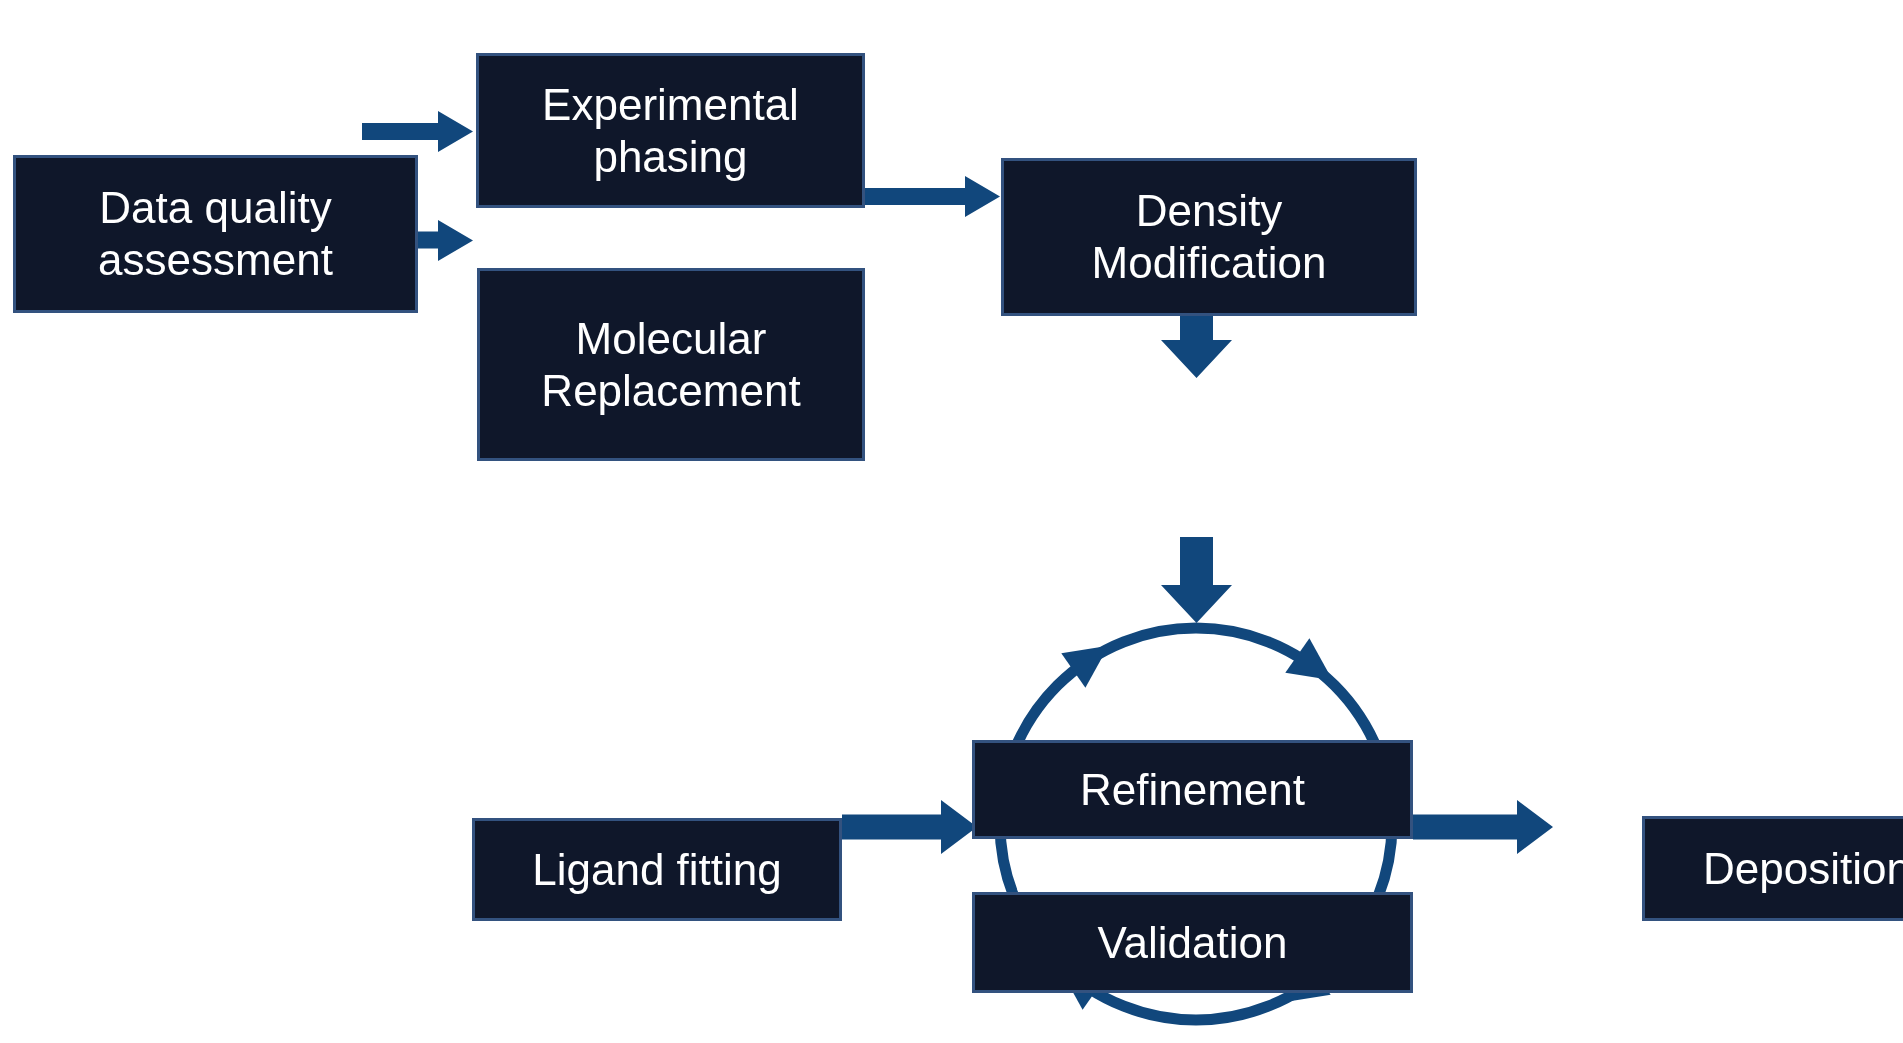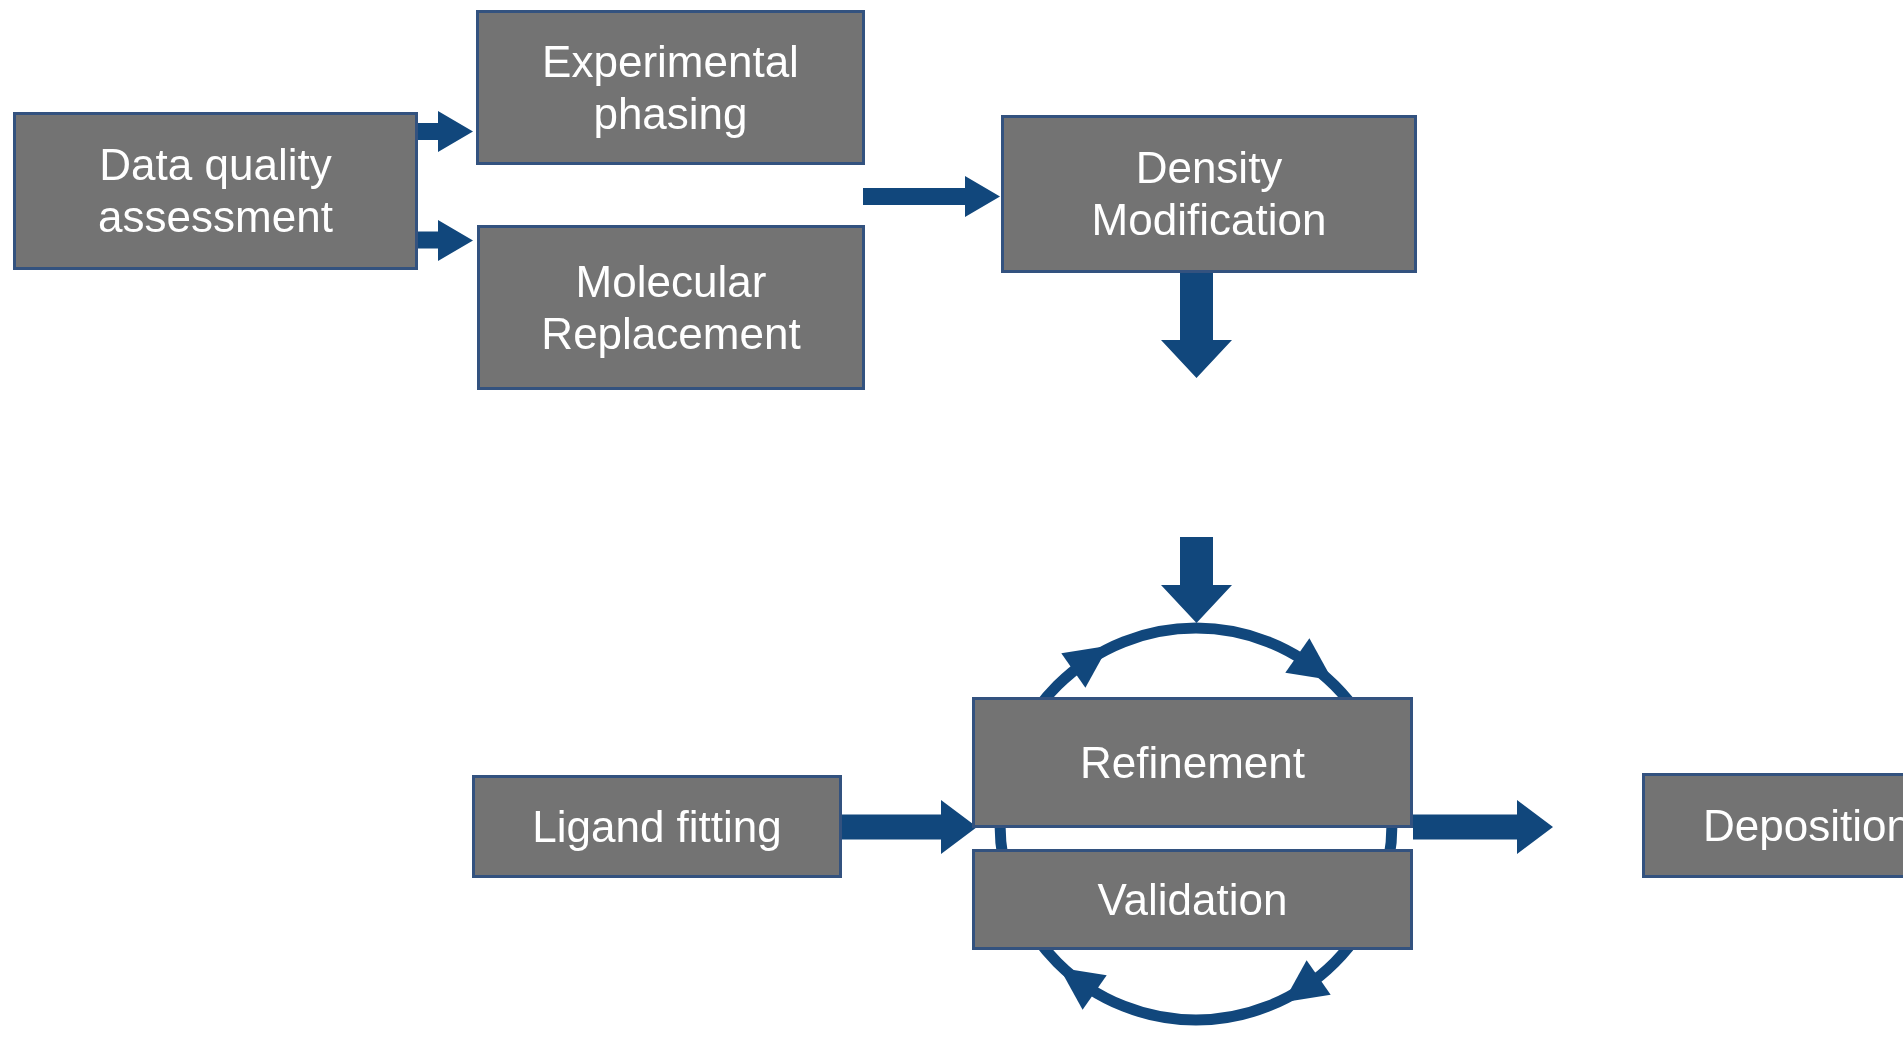"Experimental" .node { background: #737373 -> #0f172a; margin-top: none -> 43px }
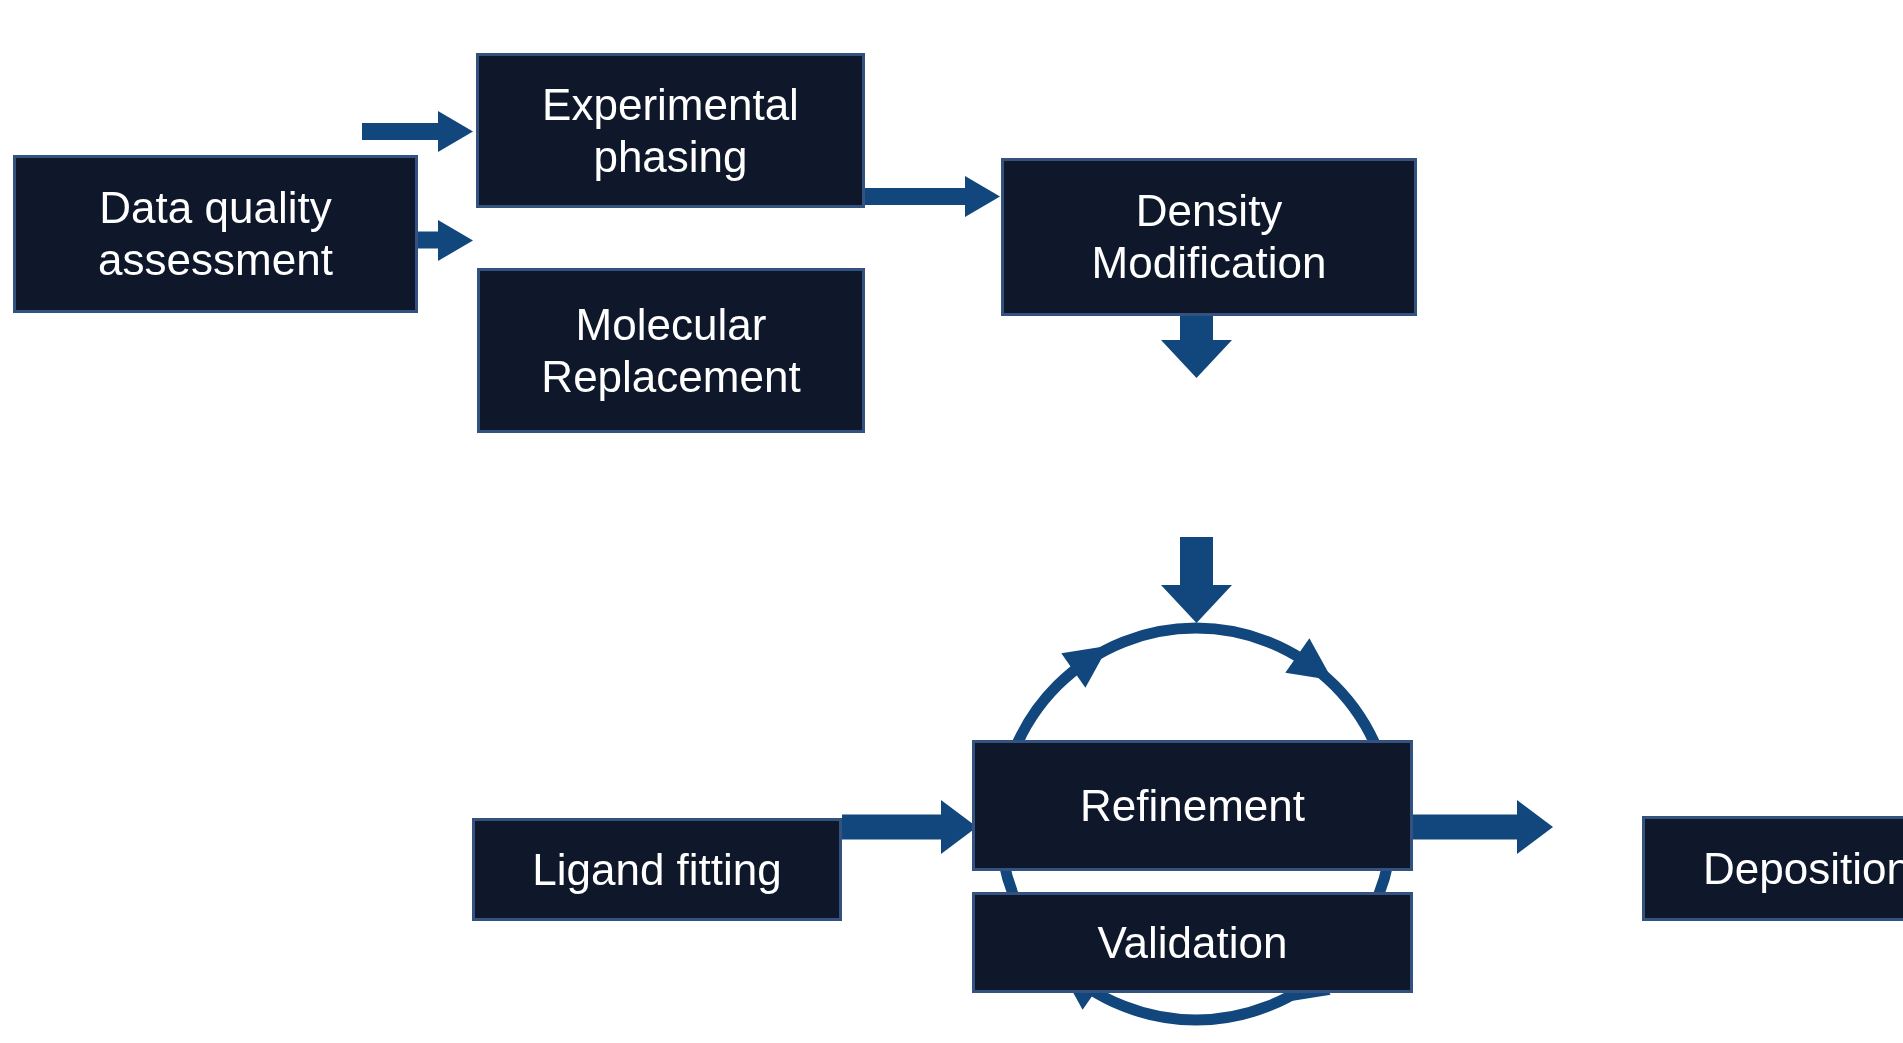"Molecular" div.node { height: 165px -> 193px }
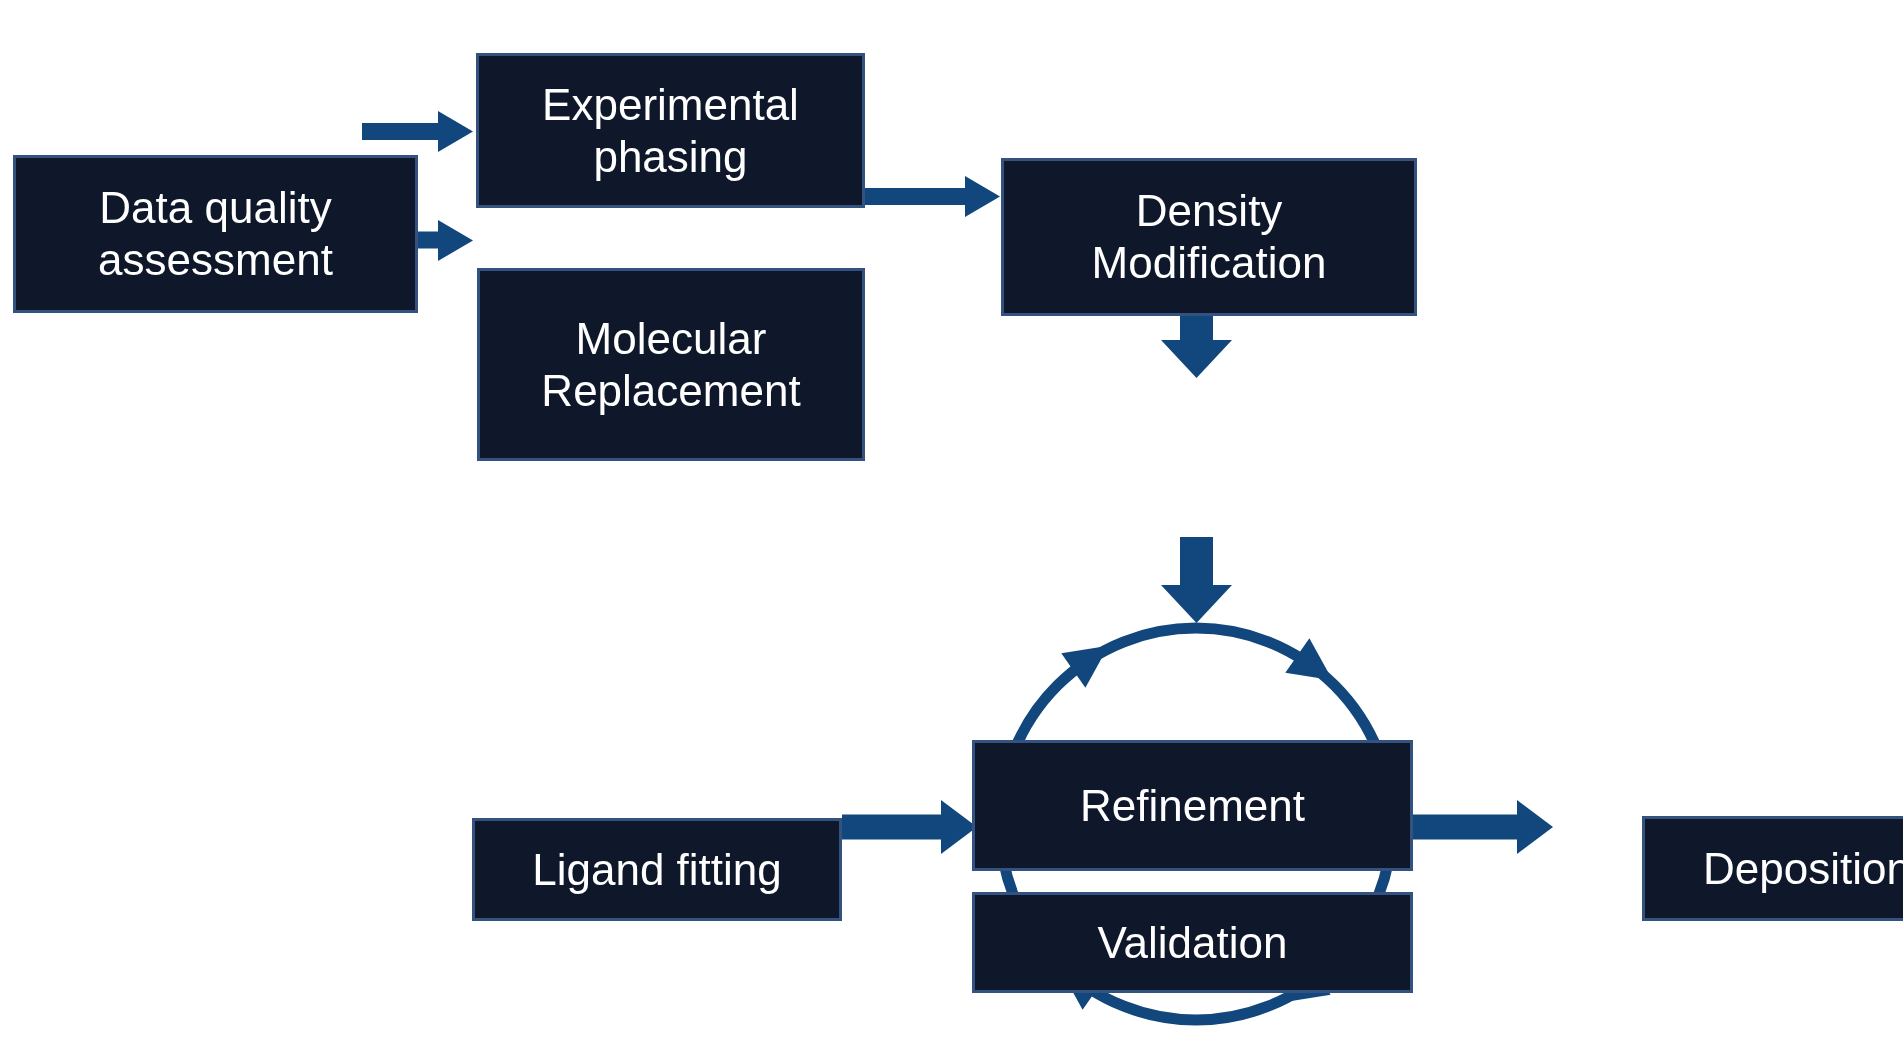"Refinement" div.node { height: 131px -> 99px }
